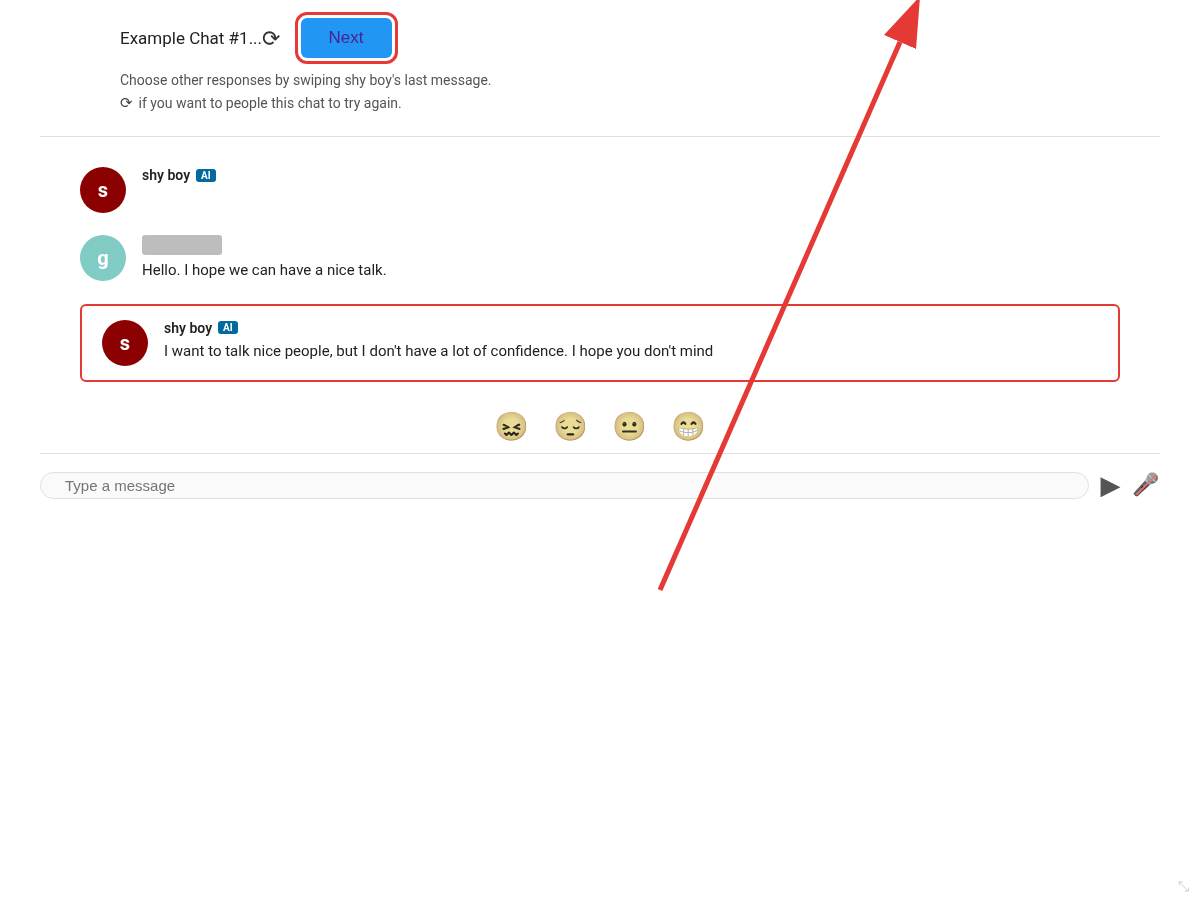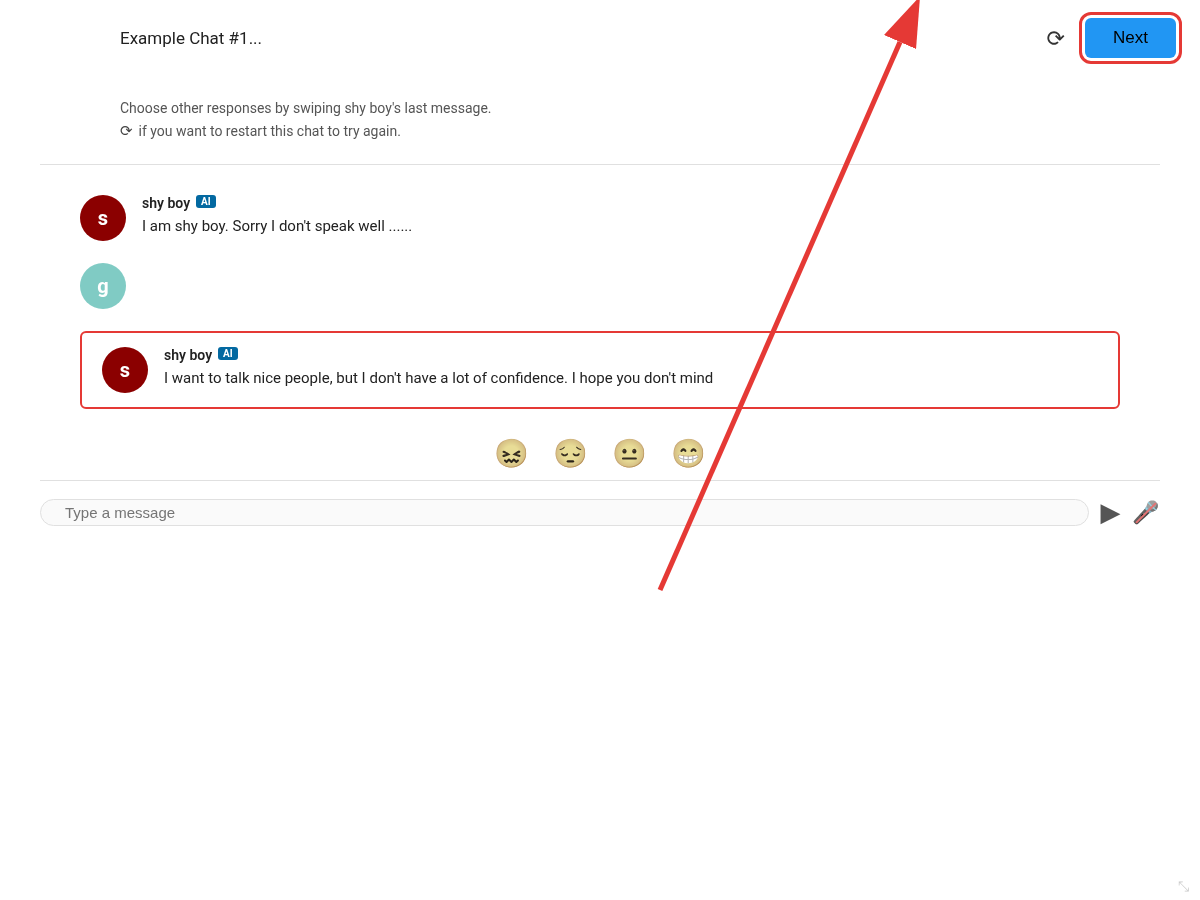"Example Chat #1..." .header { justify-content: space-between -> none; padding: 18px 24px 10px 120px -> 18px 40px 10px 120px }
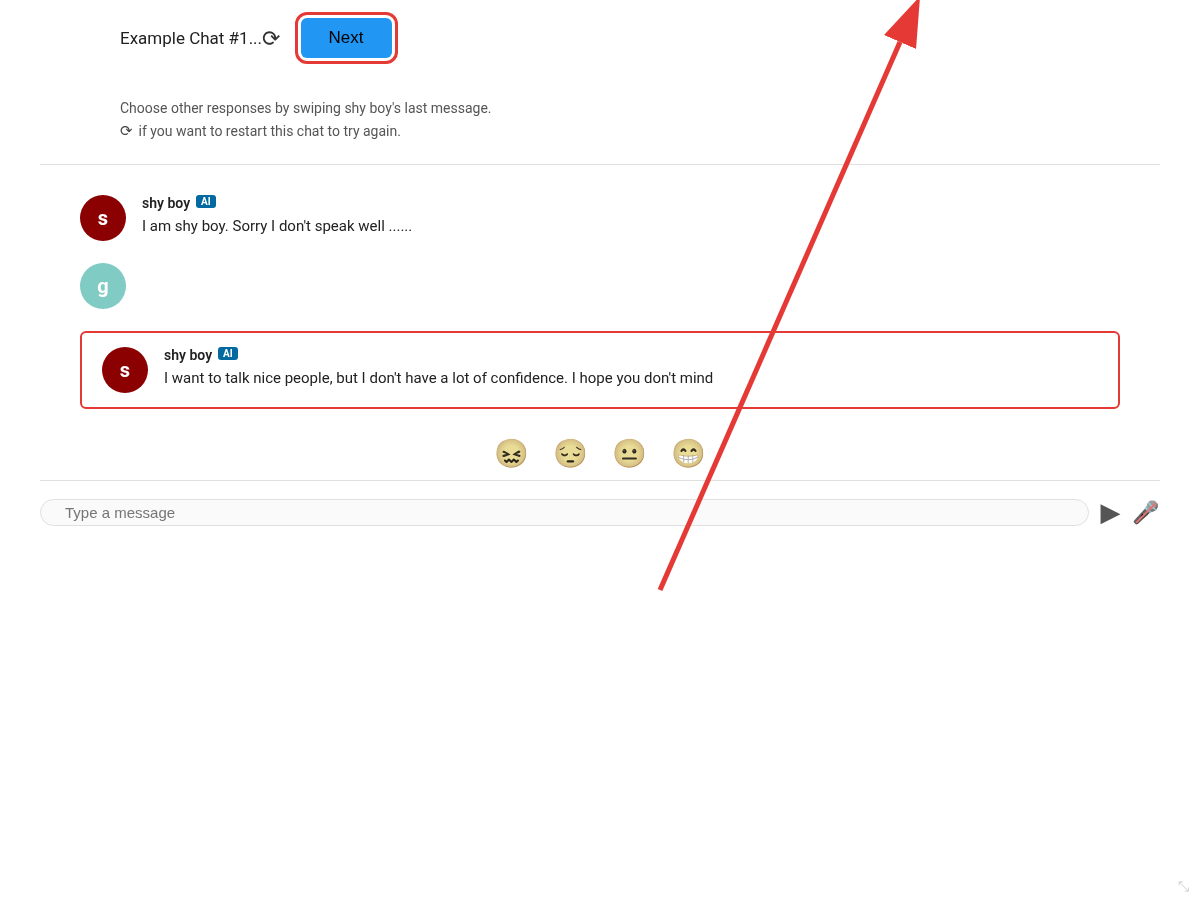"Next" .next-btn { color: #000000 -> #4c1d95 }
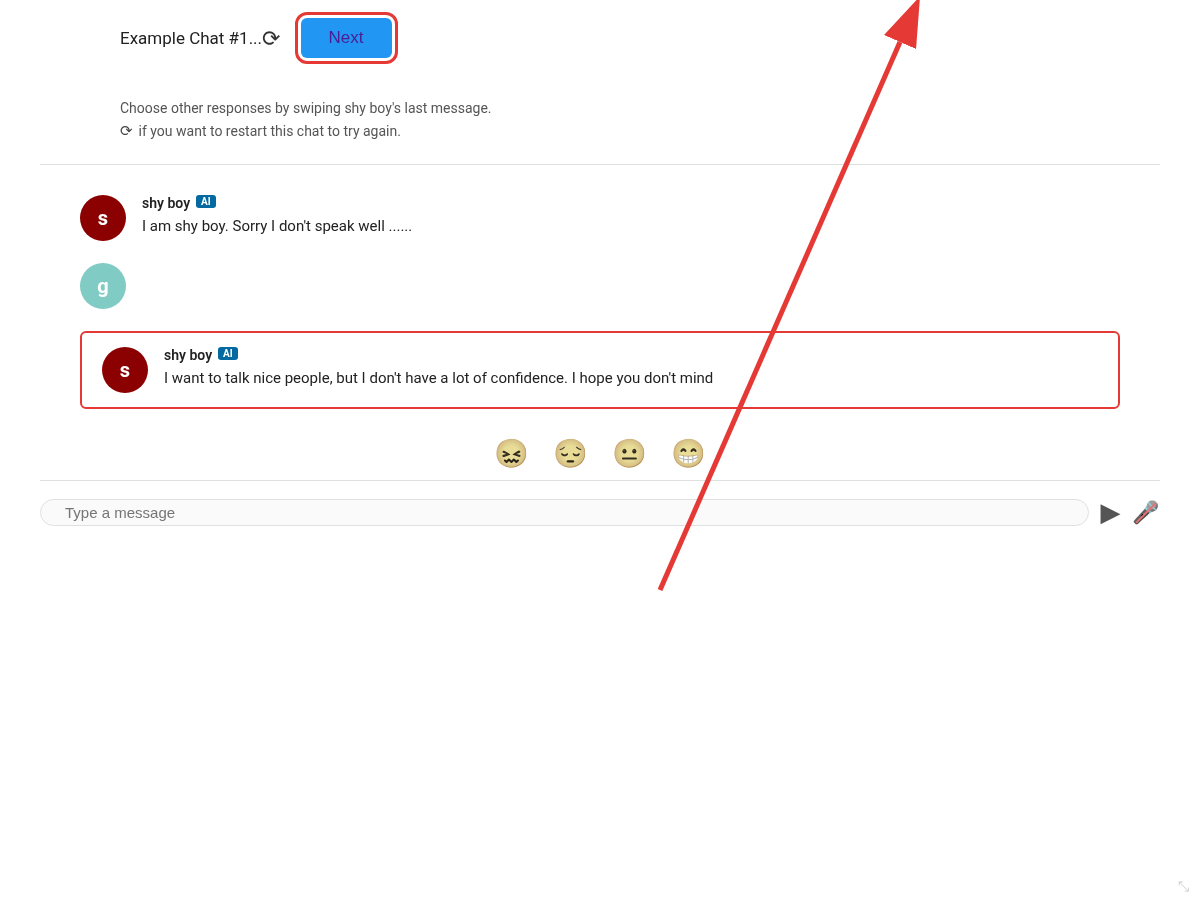"Choose other responses by swiping" .instructions { margin-top: 28px -> none }
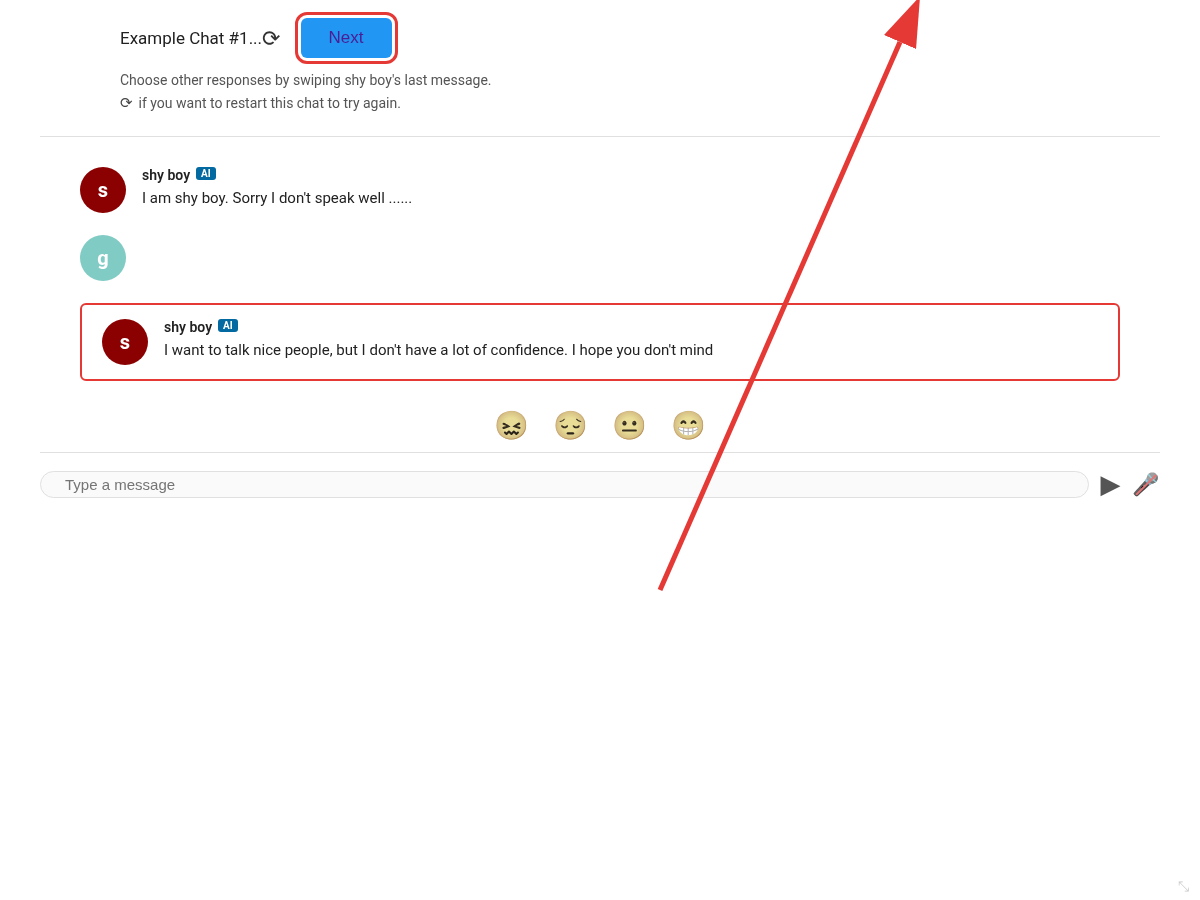"if you want to restart" span { text: restart -> people }
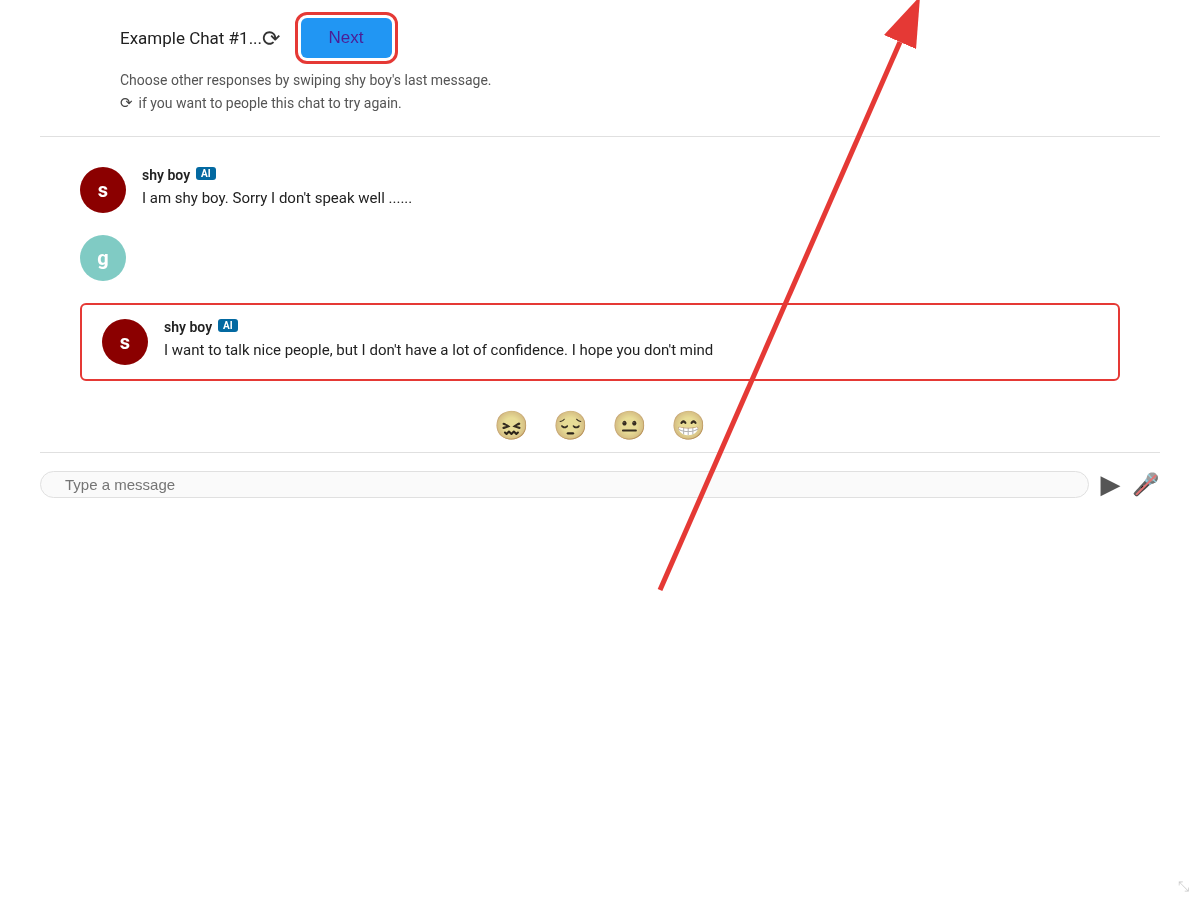"shy boy" .sender-name-row { align-items: flex-start -> center }
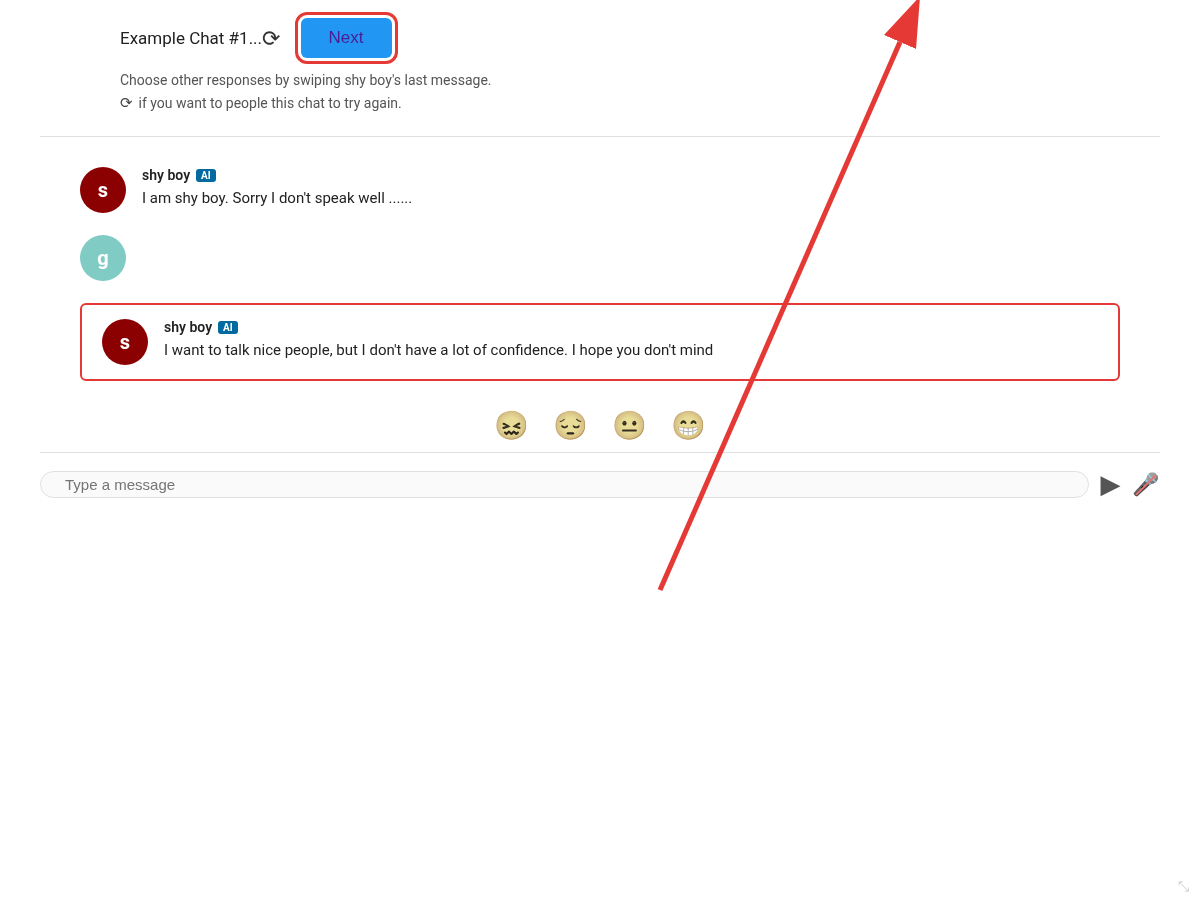"I am shy boy. Sorry" div.bubble-text { html: <div>I am shy boy. Sorry I don't speak well ......</div> -> none }
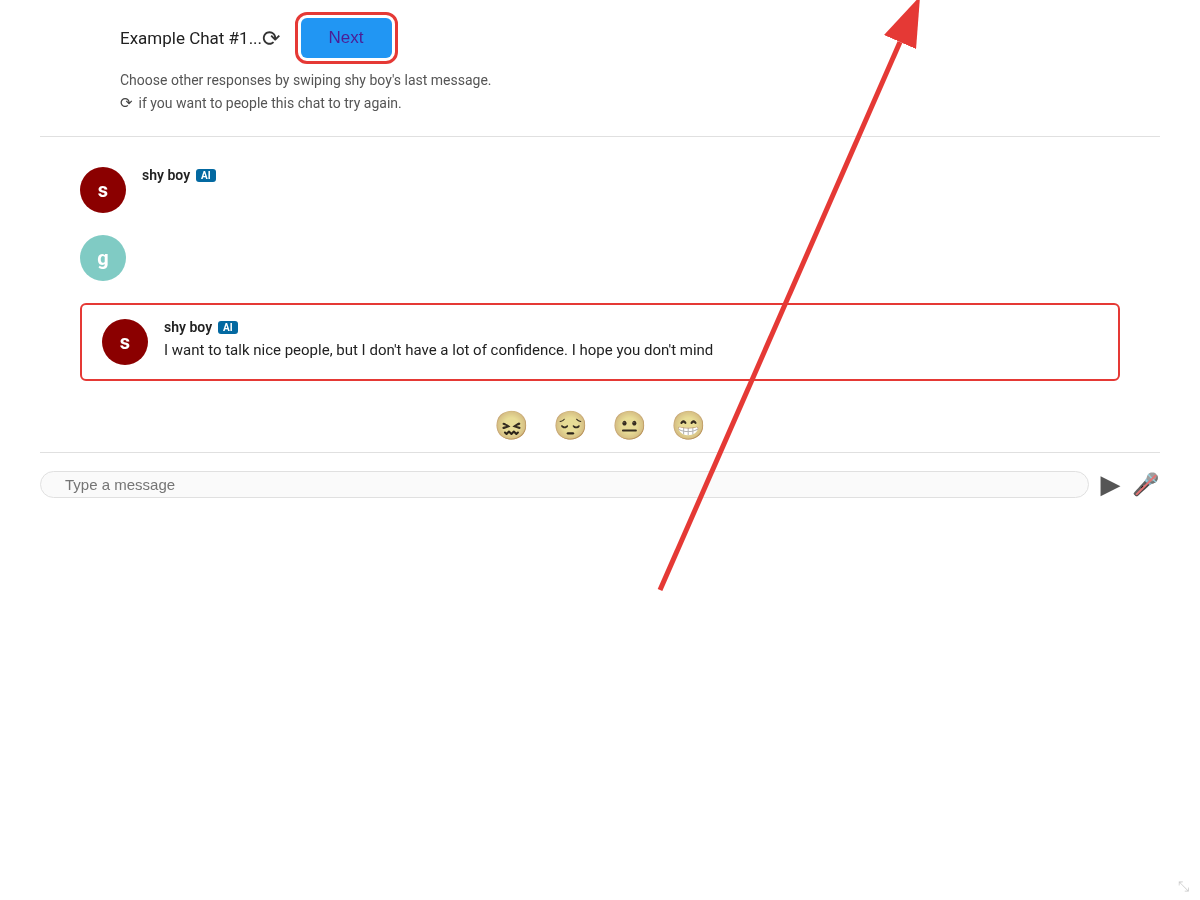"Hello. I hope we can" div { html: none -> <div> <div> <div></div> </div> <div>Hello. I hope we can have a nice talk.</div> </div> }
